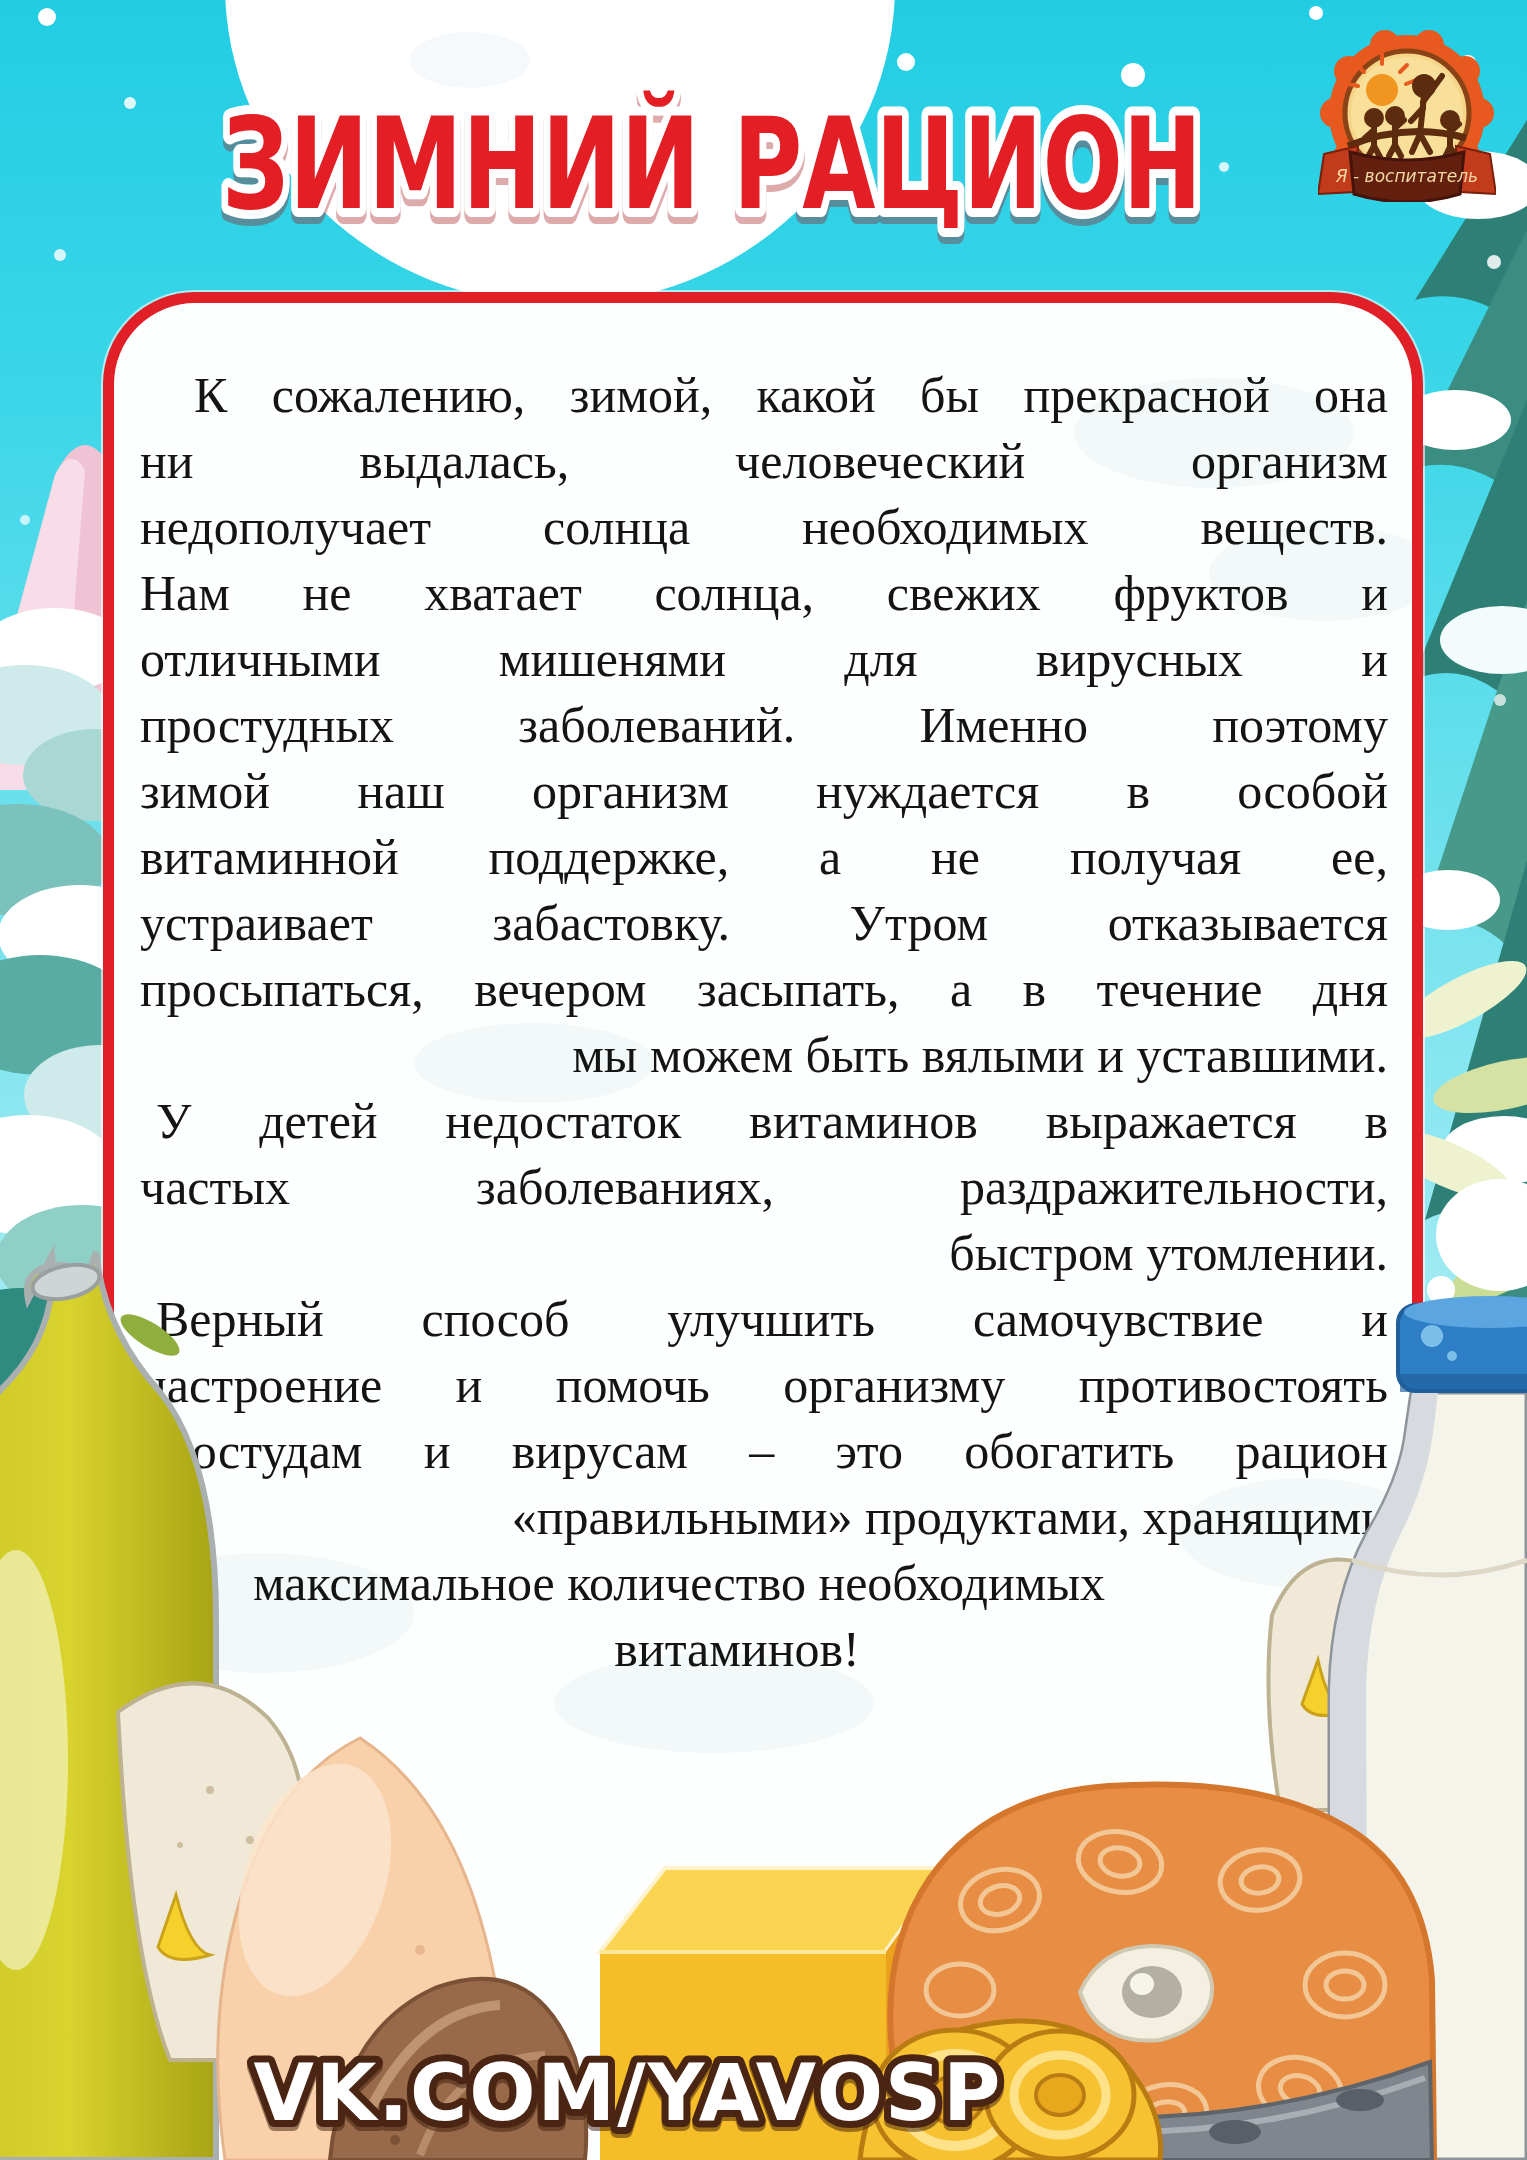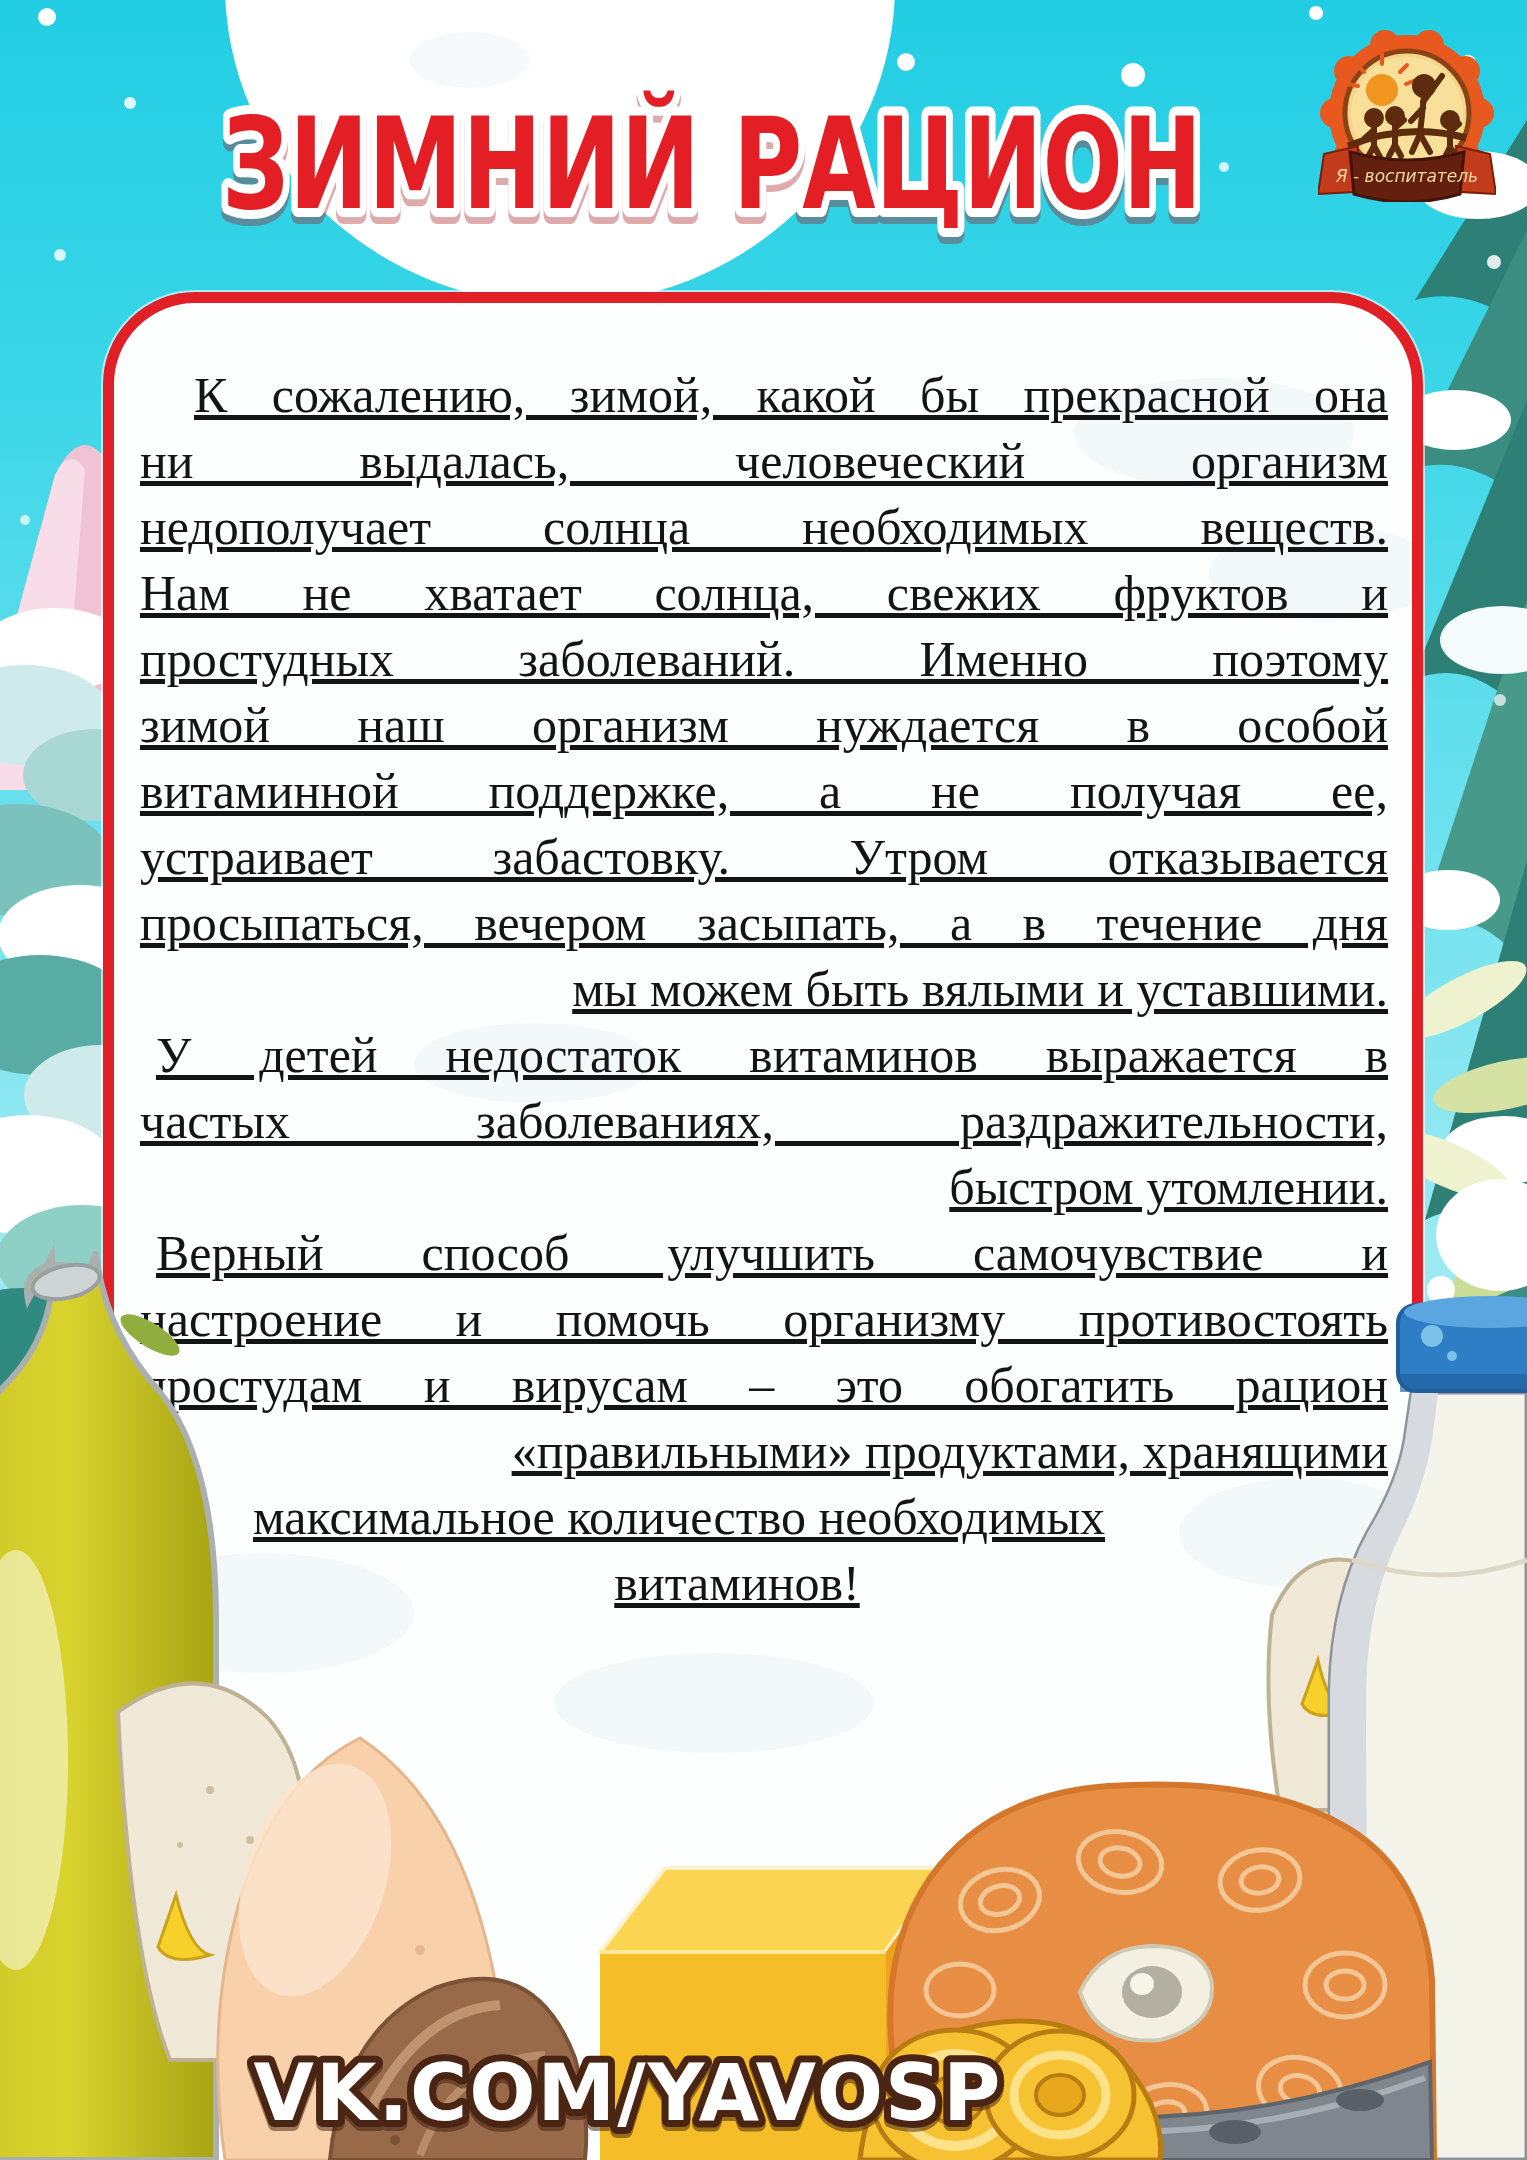"К сожалению, зимой, какой бы" .ln { text-decoration: underline -> none }
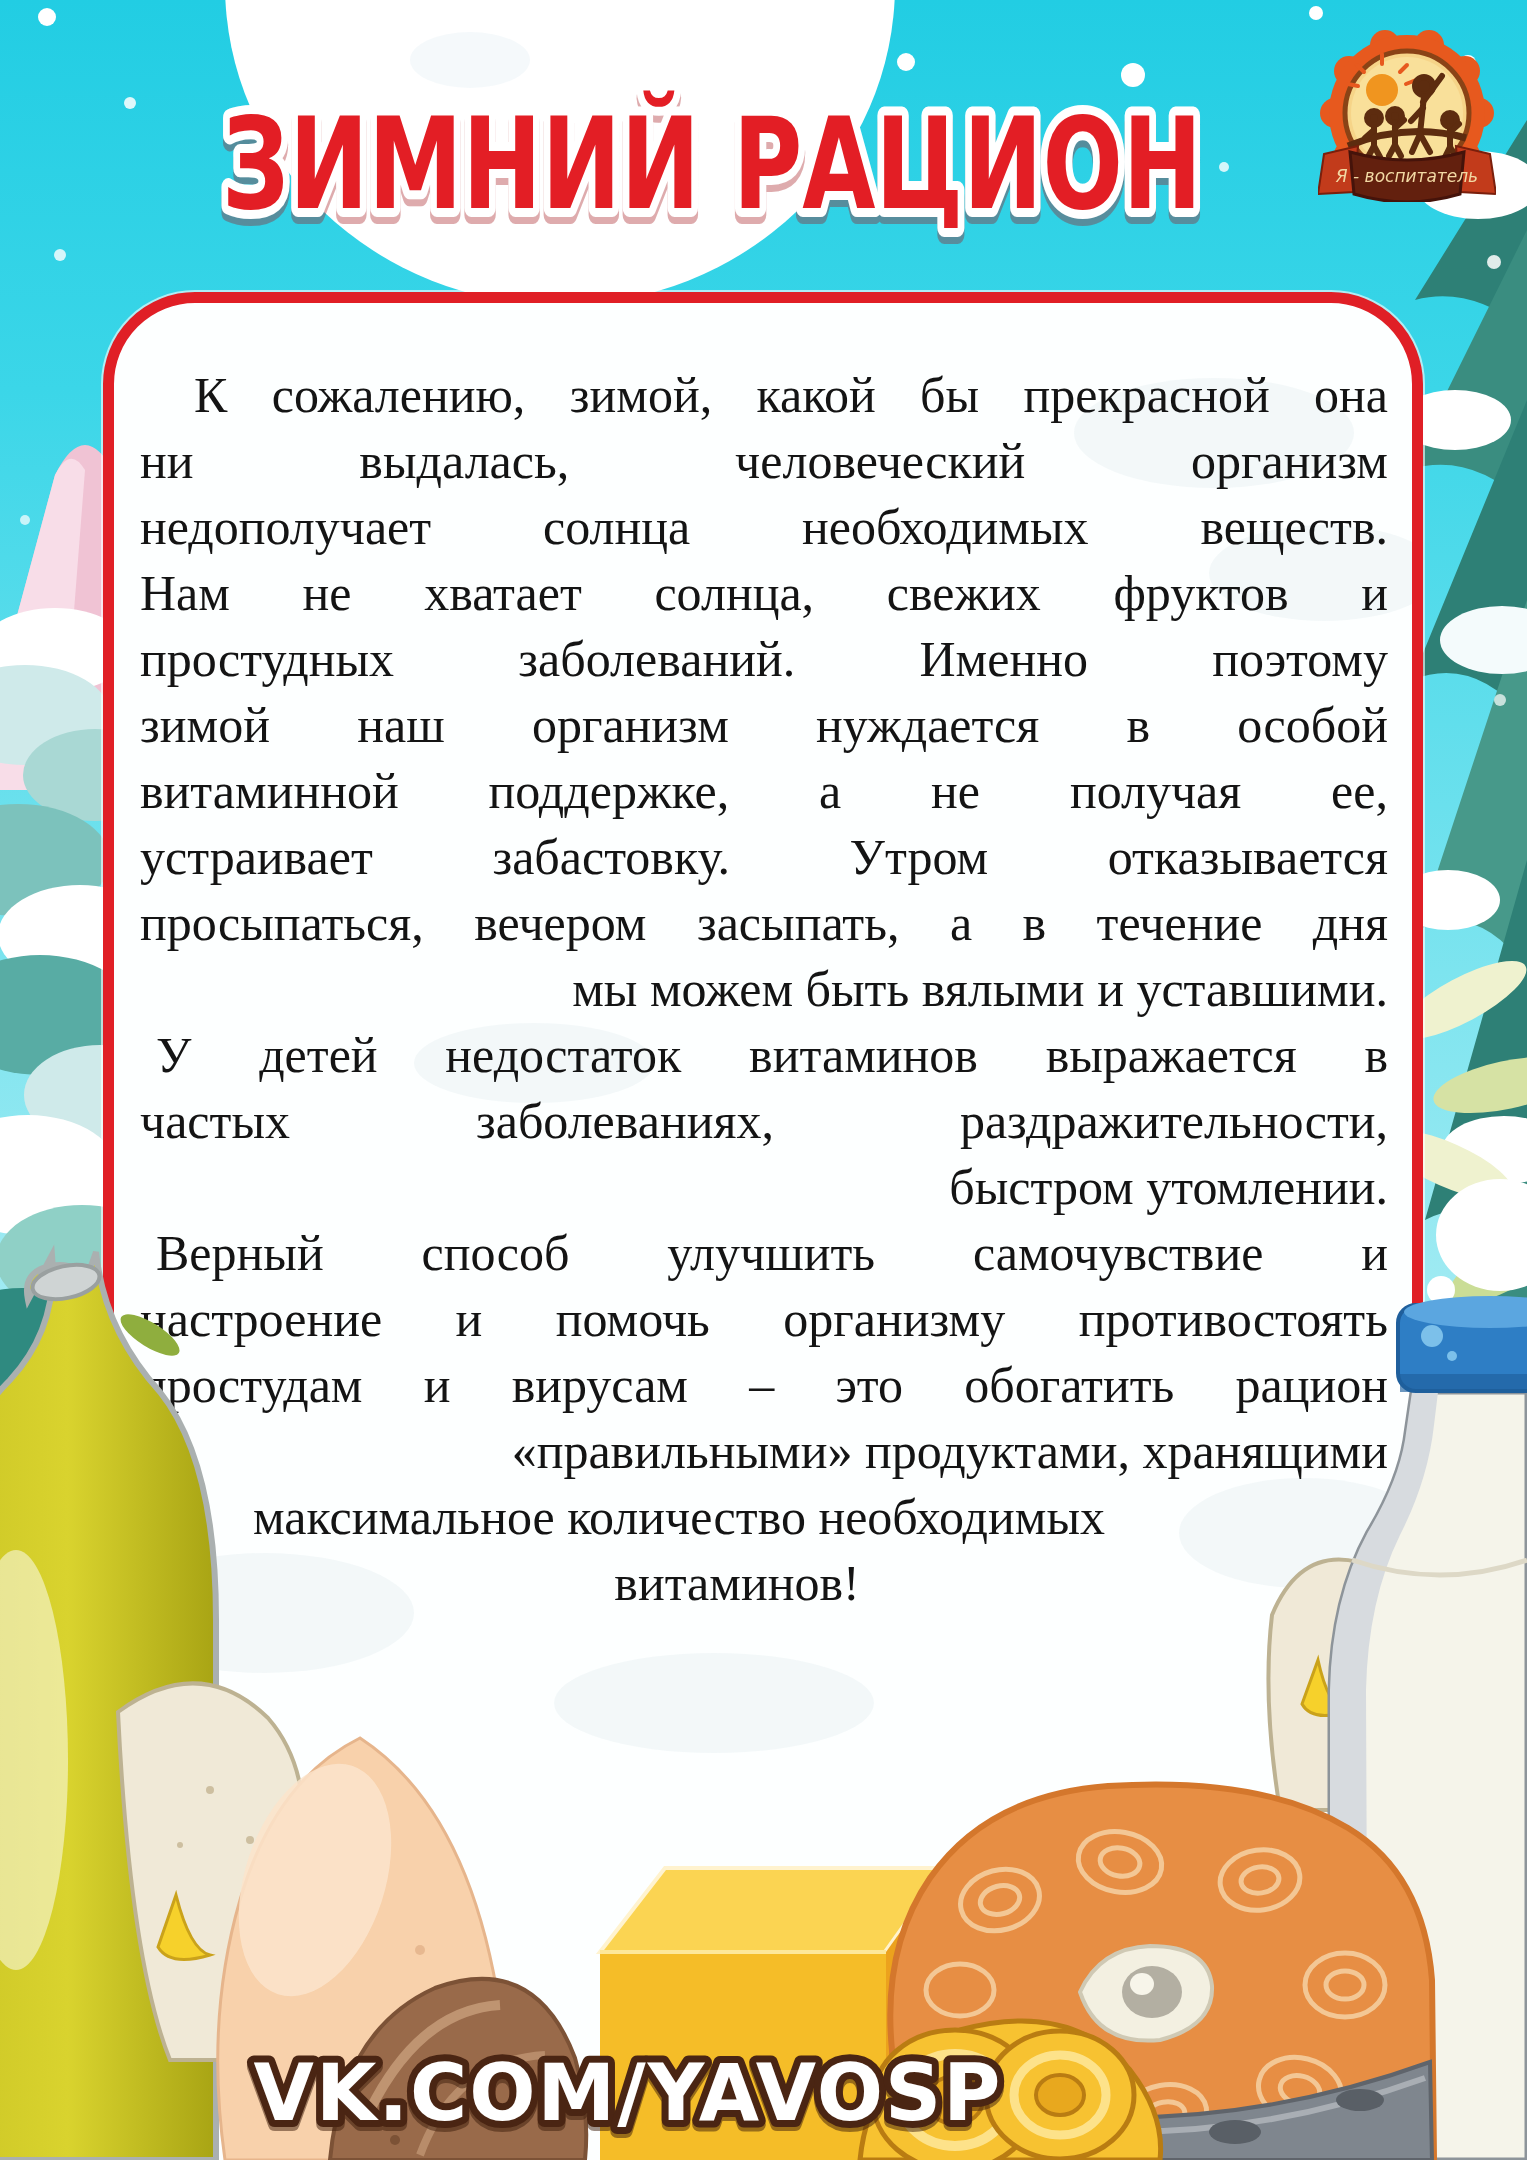"отличными мишенями для вирусных и" div.ln { html: none -> <div>отличными мишенями для вирусных и</div> }
